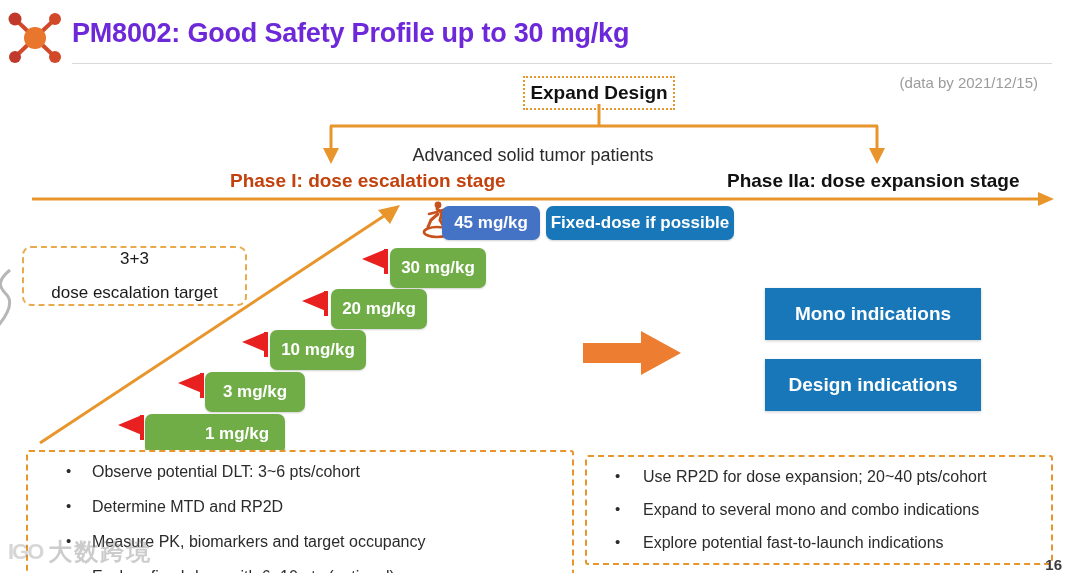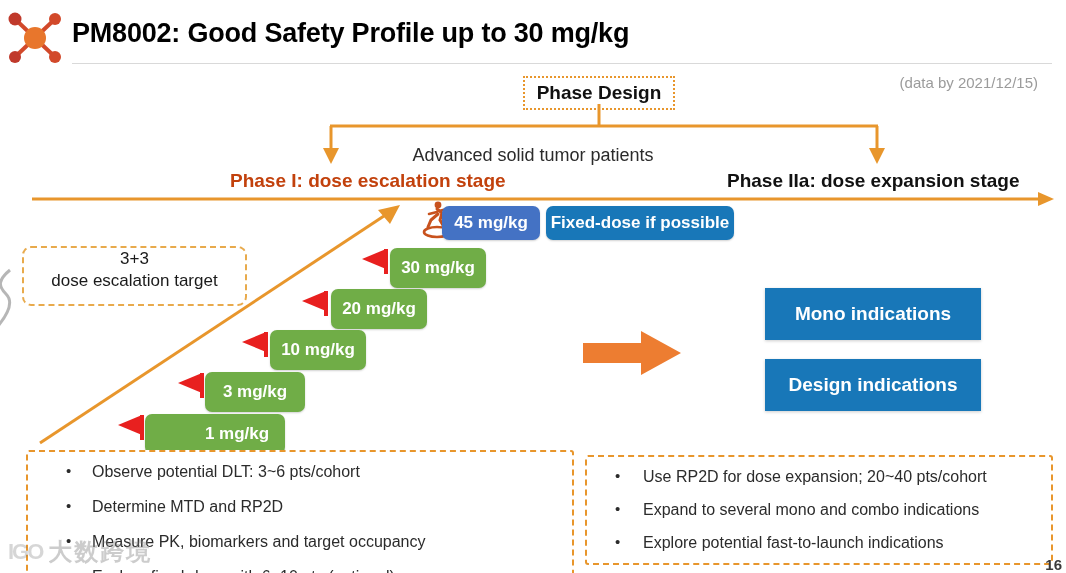"PM8002: Good Safety Profile up" #slide-title { color: #000000 -> #6d28d9 }
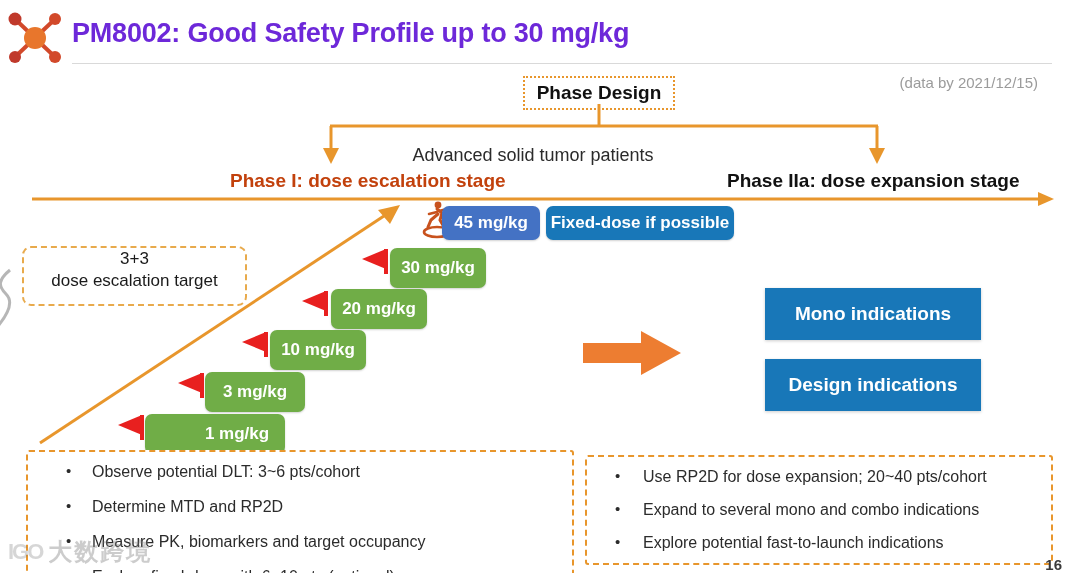"Phase Design" div { text: Phase -> Expand }
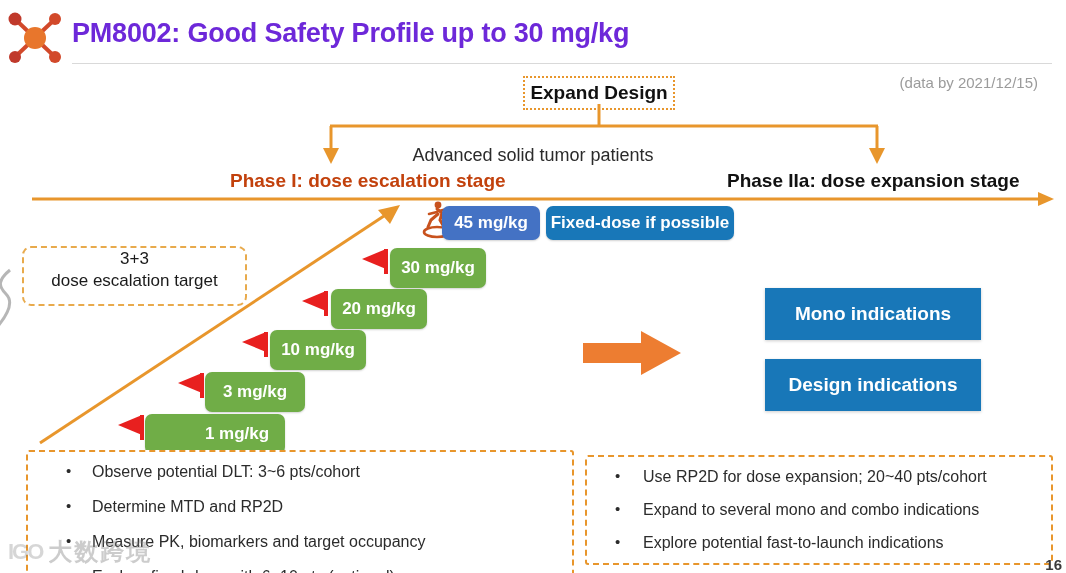"3+3" #design-box { justify-content: flex-start -> space-between }
